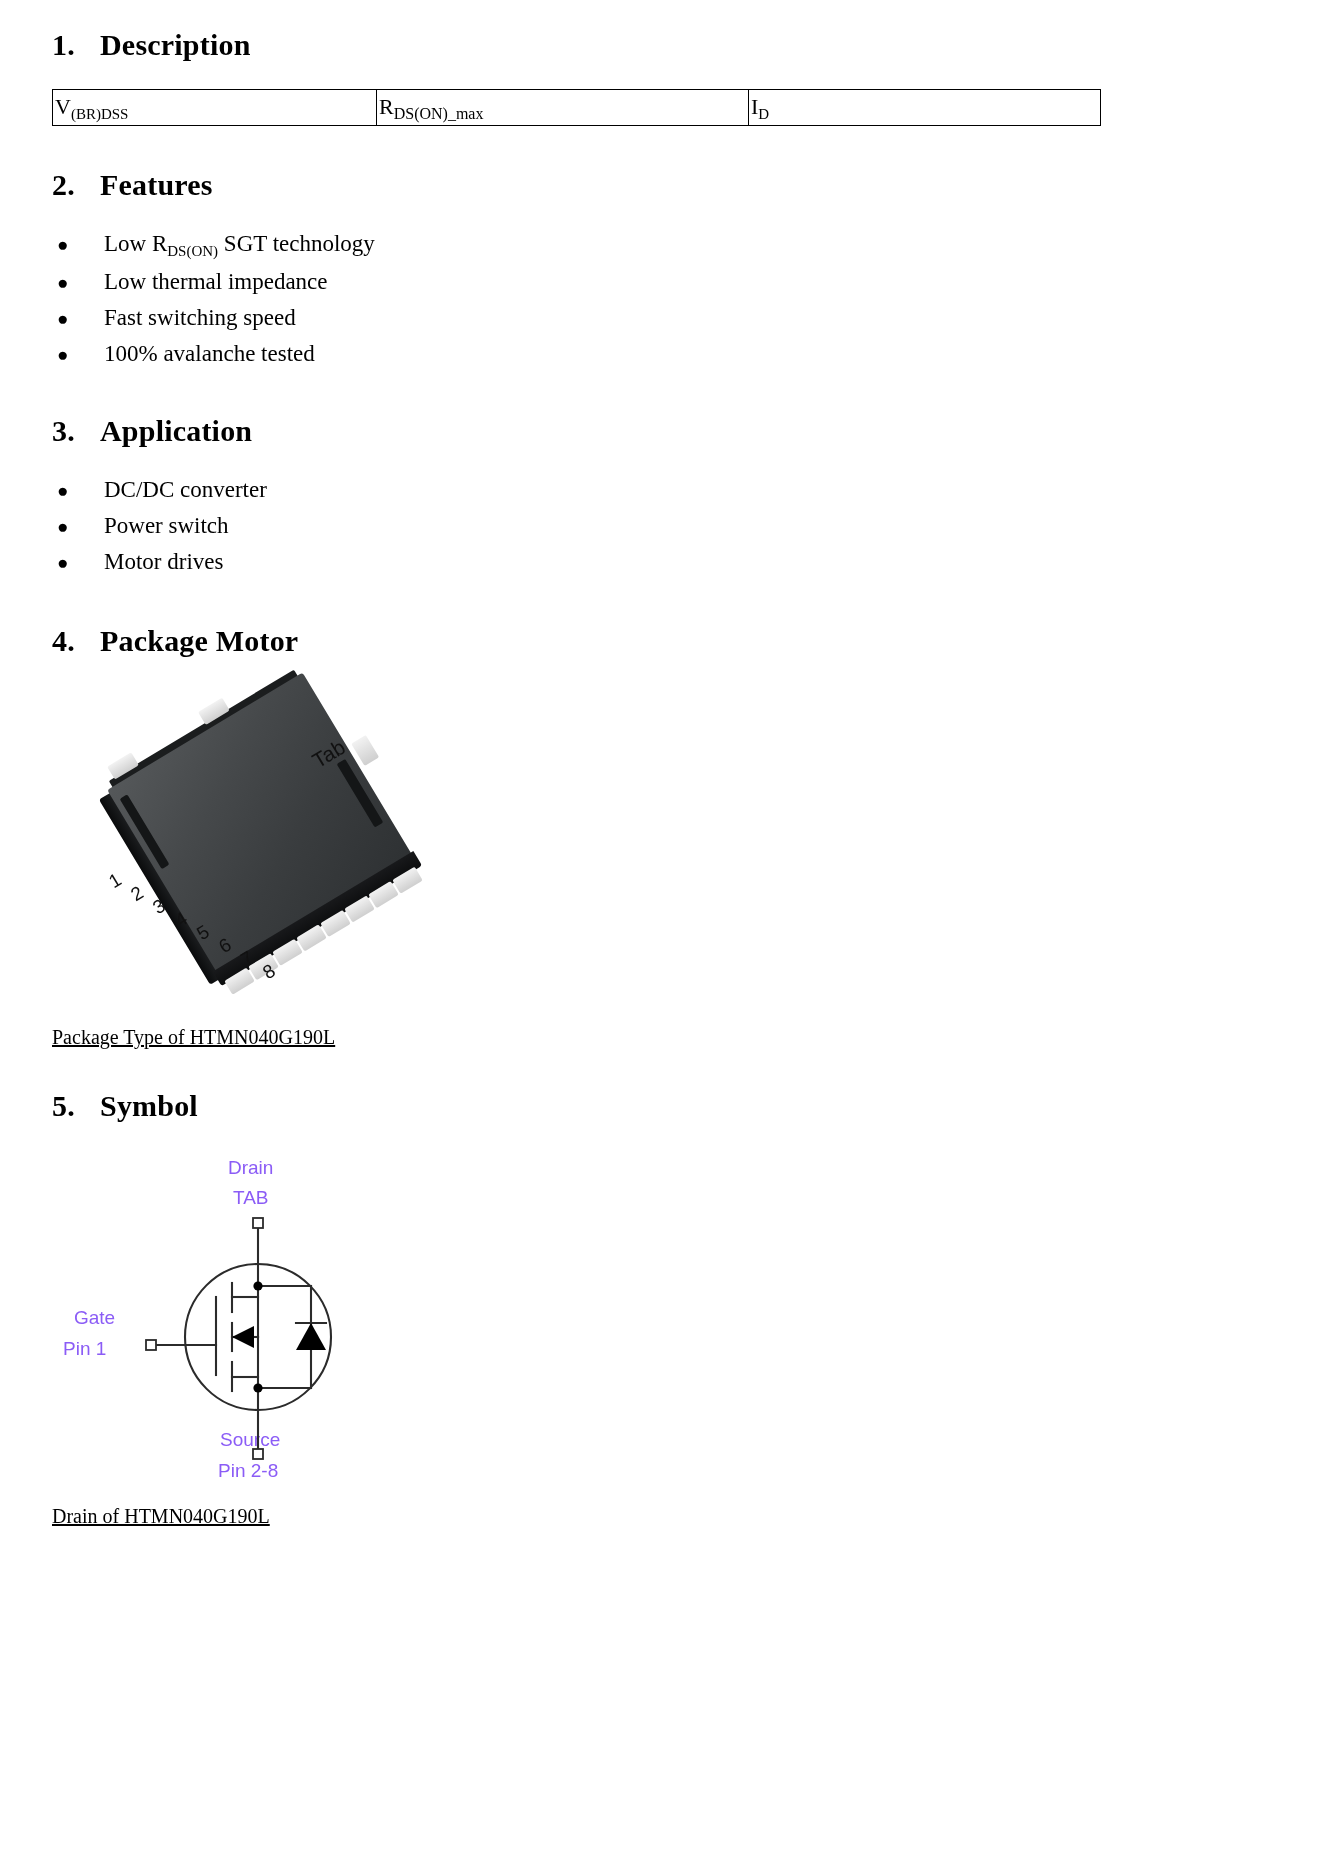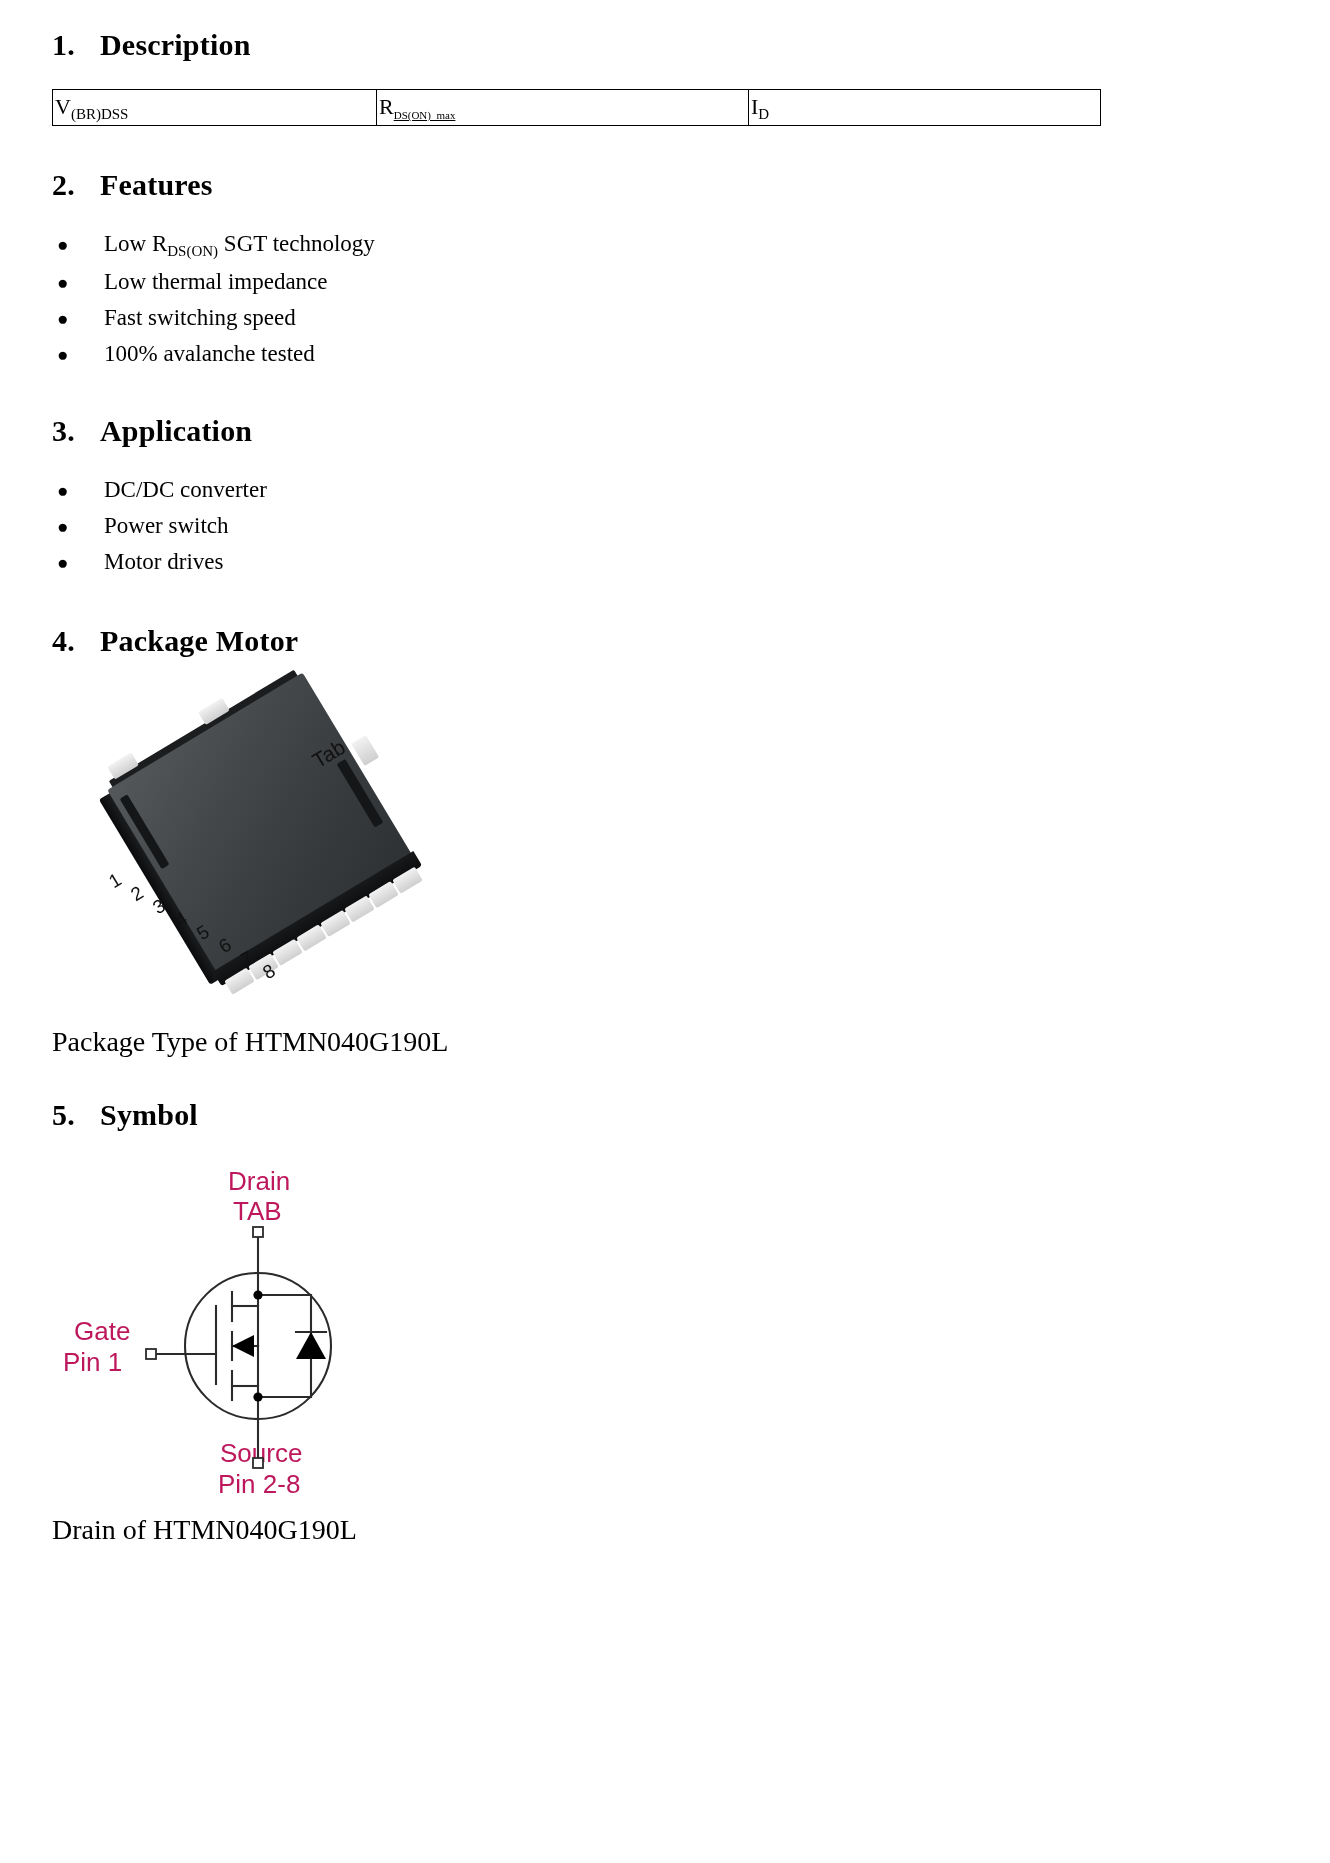"DS(ON)_max" .sub-sm { font-size: 11px -> 16px; text-decoration: underline -> none }
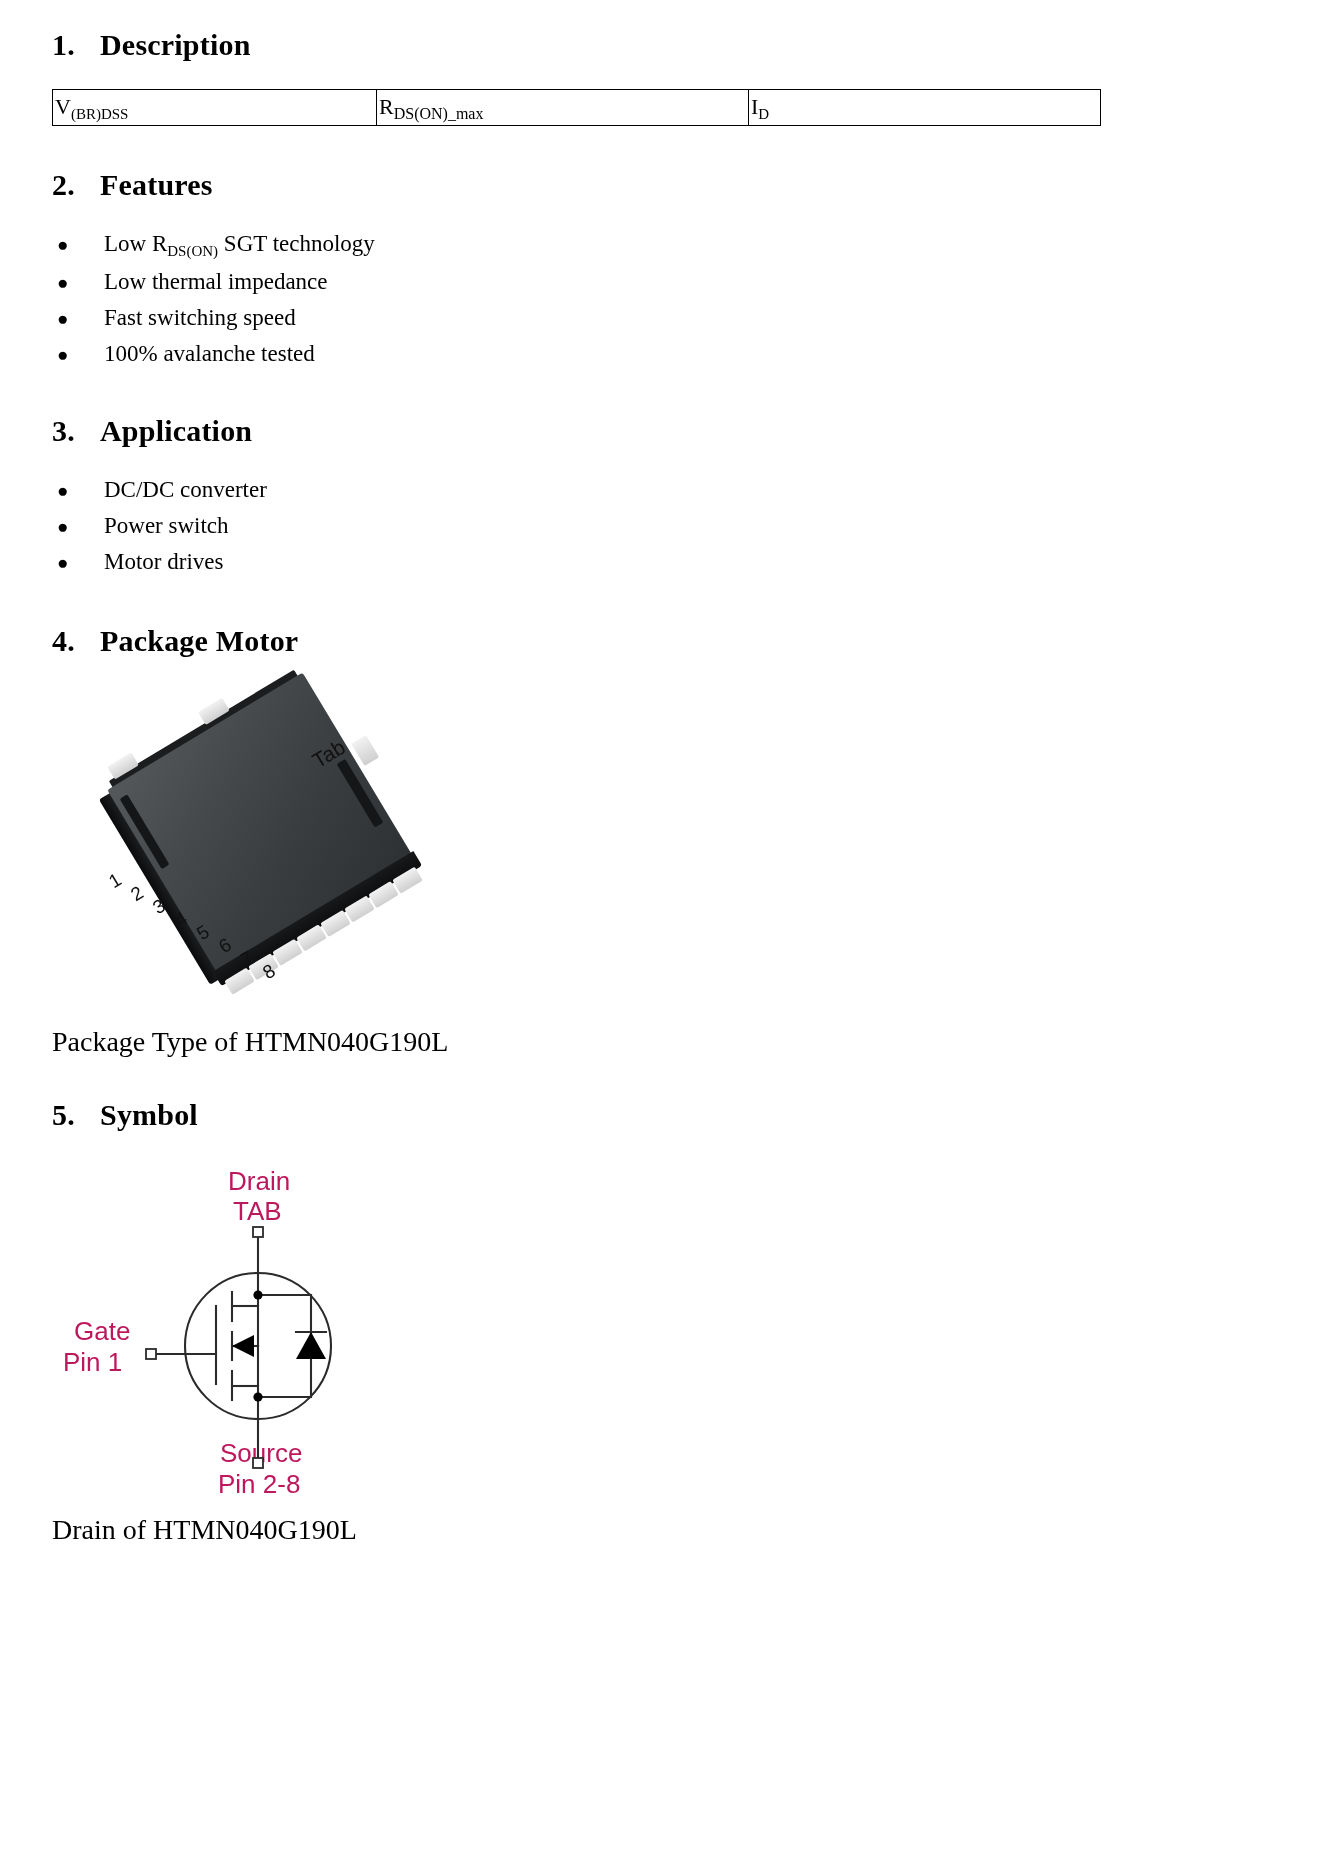"Package Type of HTMN040G190L" .fig-caption { font-size: 28px -> 20px; text-decoration: none -> underline }
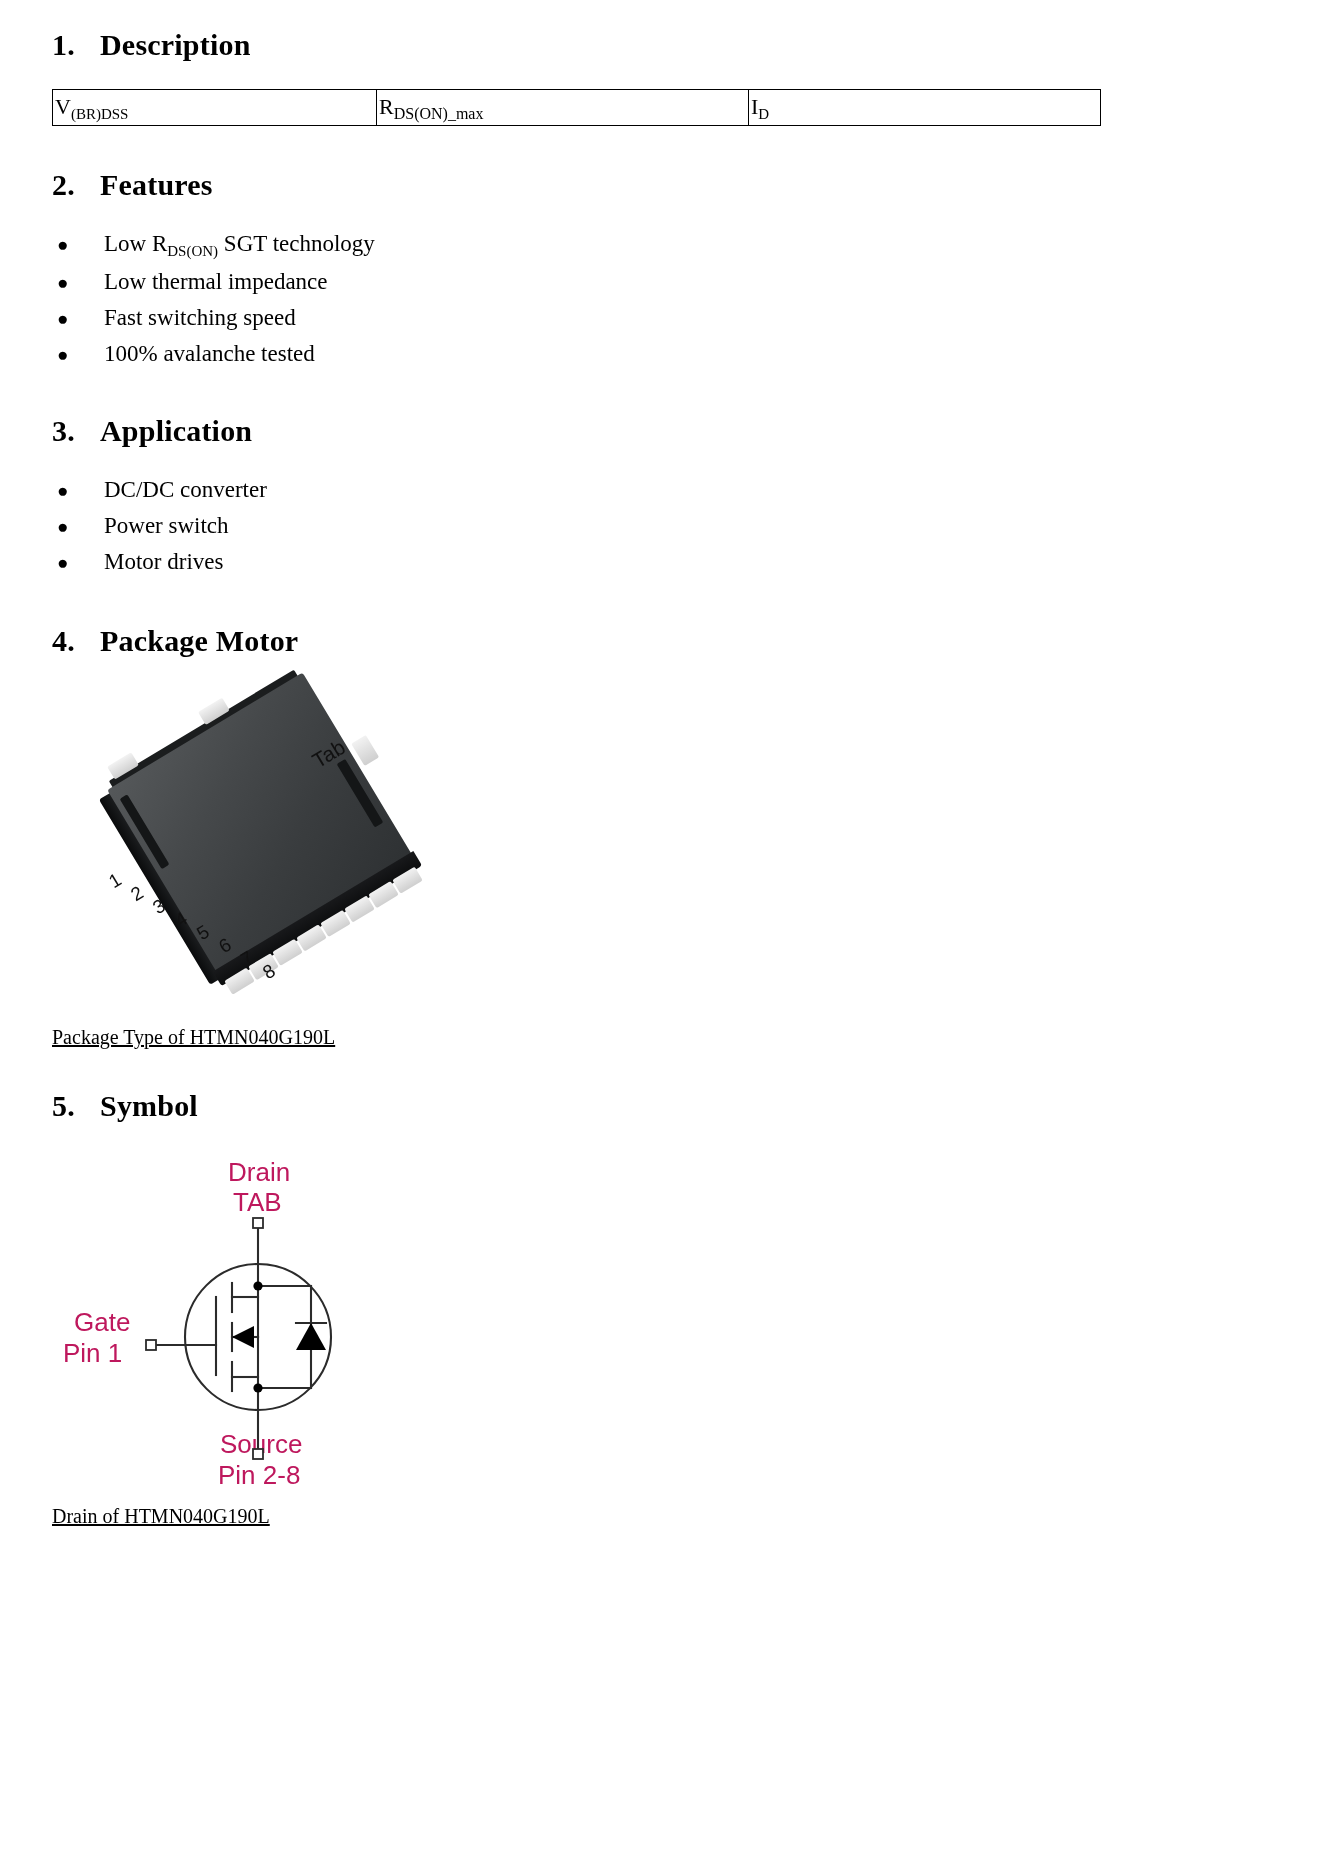"Drain" .sym-label { color: #be185d -> #8b5cf6; font-size: 26px -> 19px }
